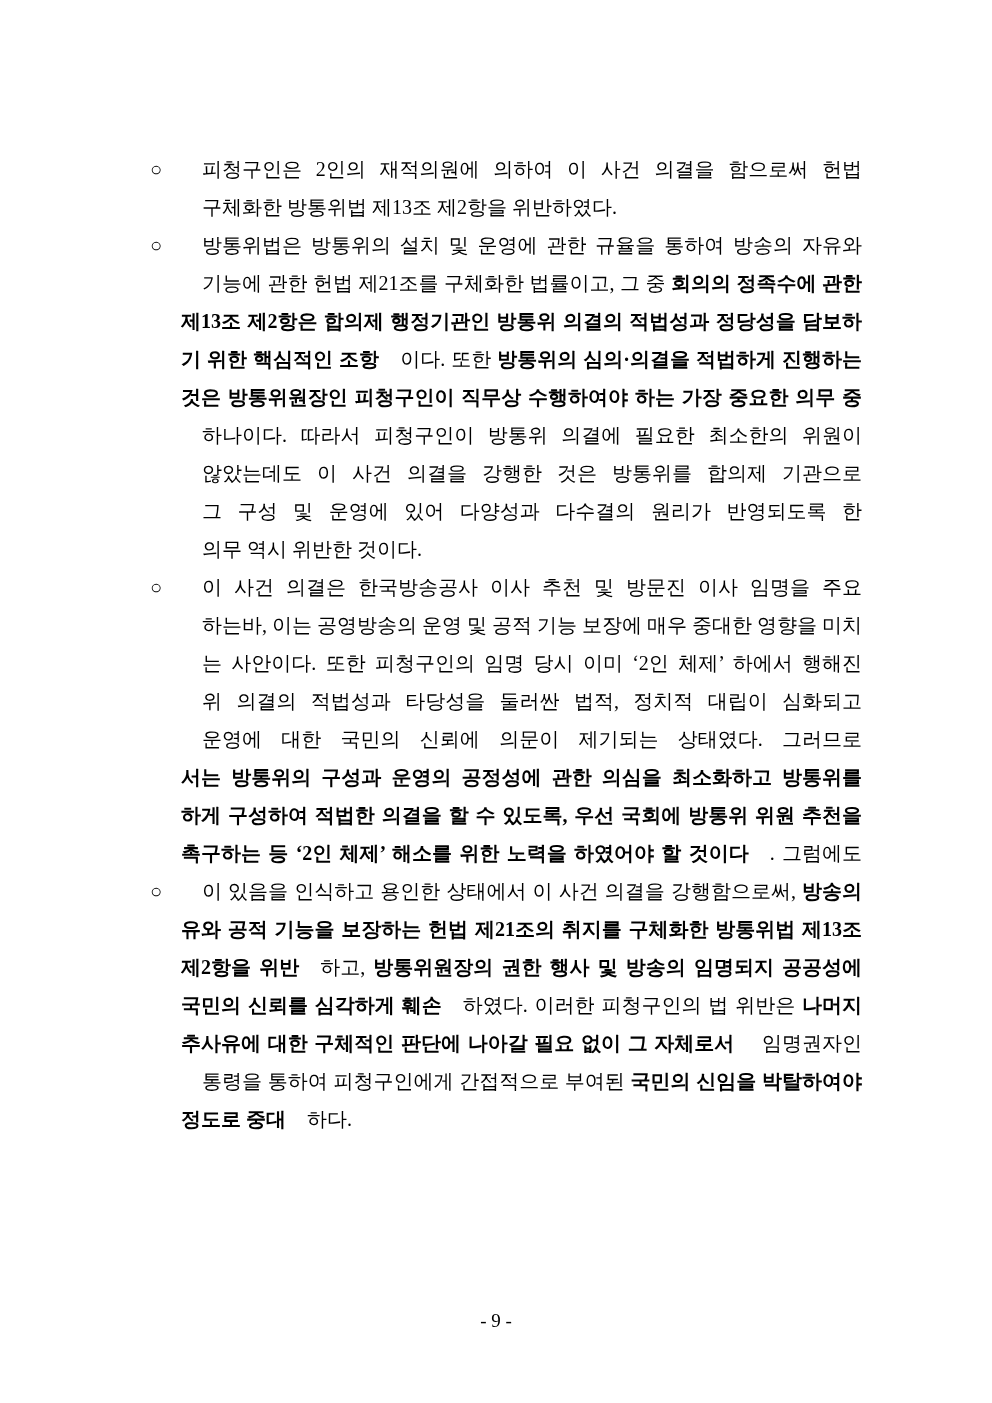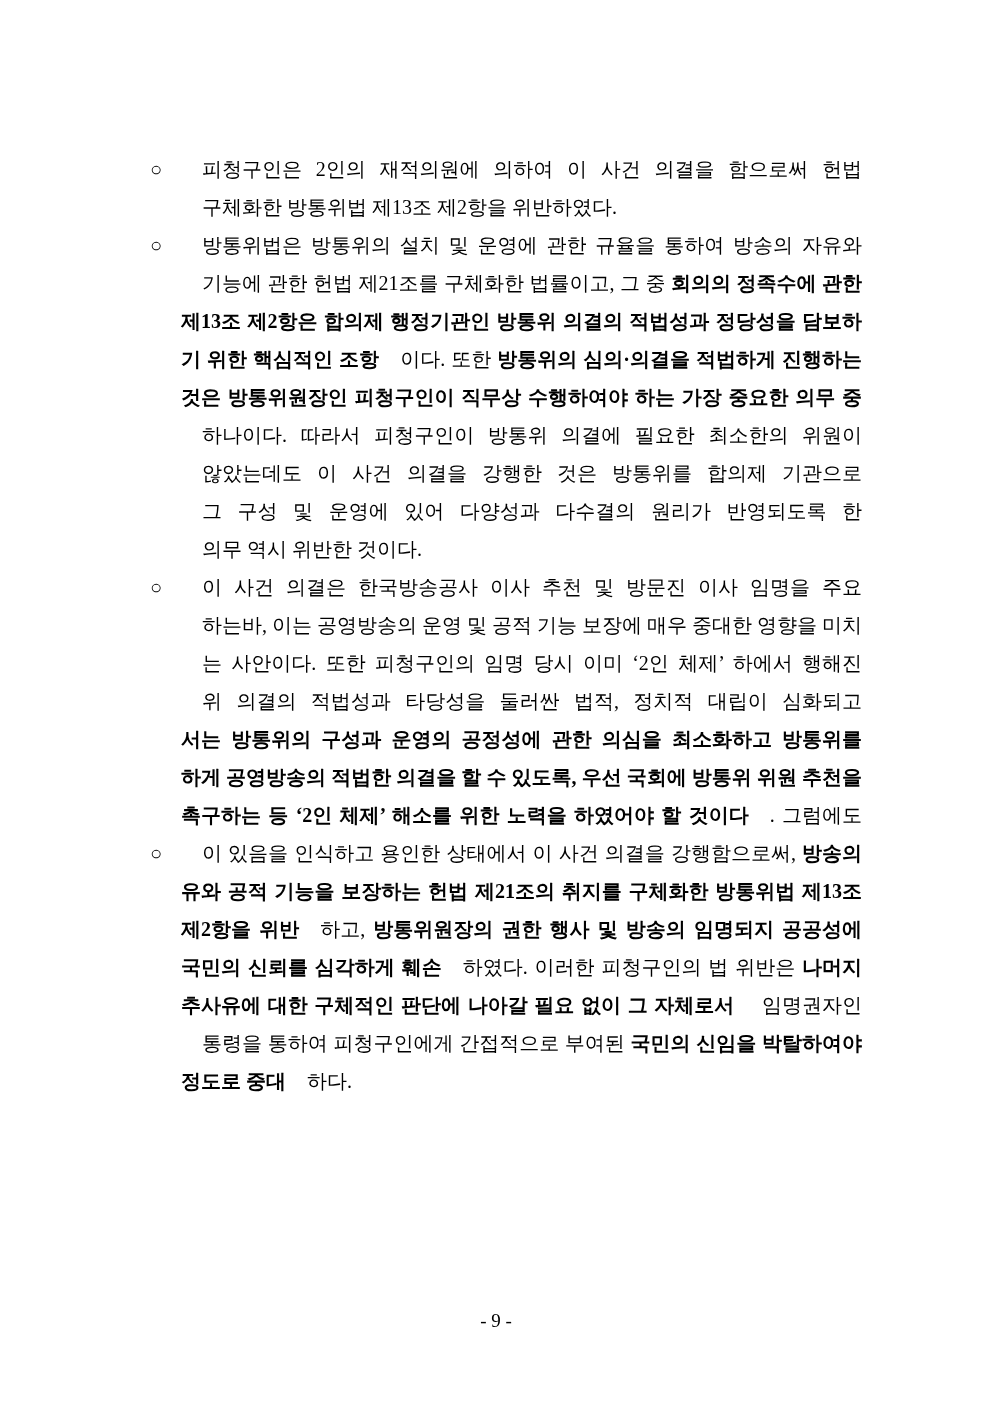"운영에 대한 국민의 신뢰에 의문이" div.line { html: none -> <div><span>운영에 대한 국민의 신뢰에 의문이 제기되는 상태였다. 그러므로 </span></div> }
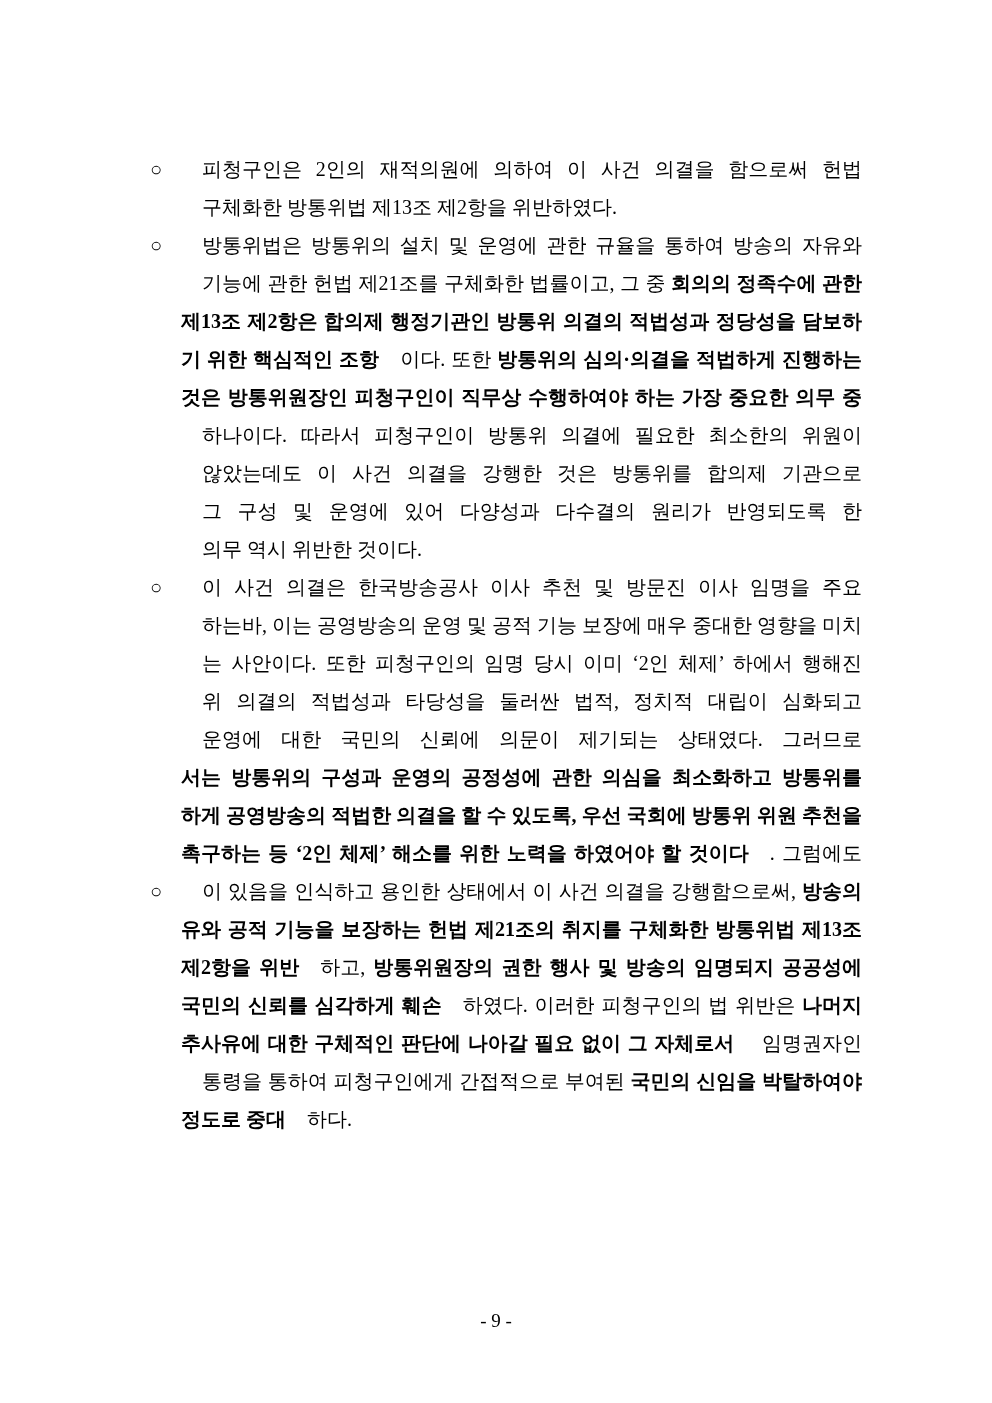"하게 공영방송의 적법한 의결을 할" span.b { text: 공영방송의 -> 구성하여 }
